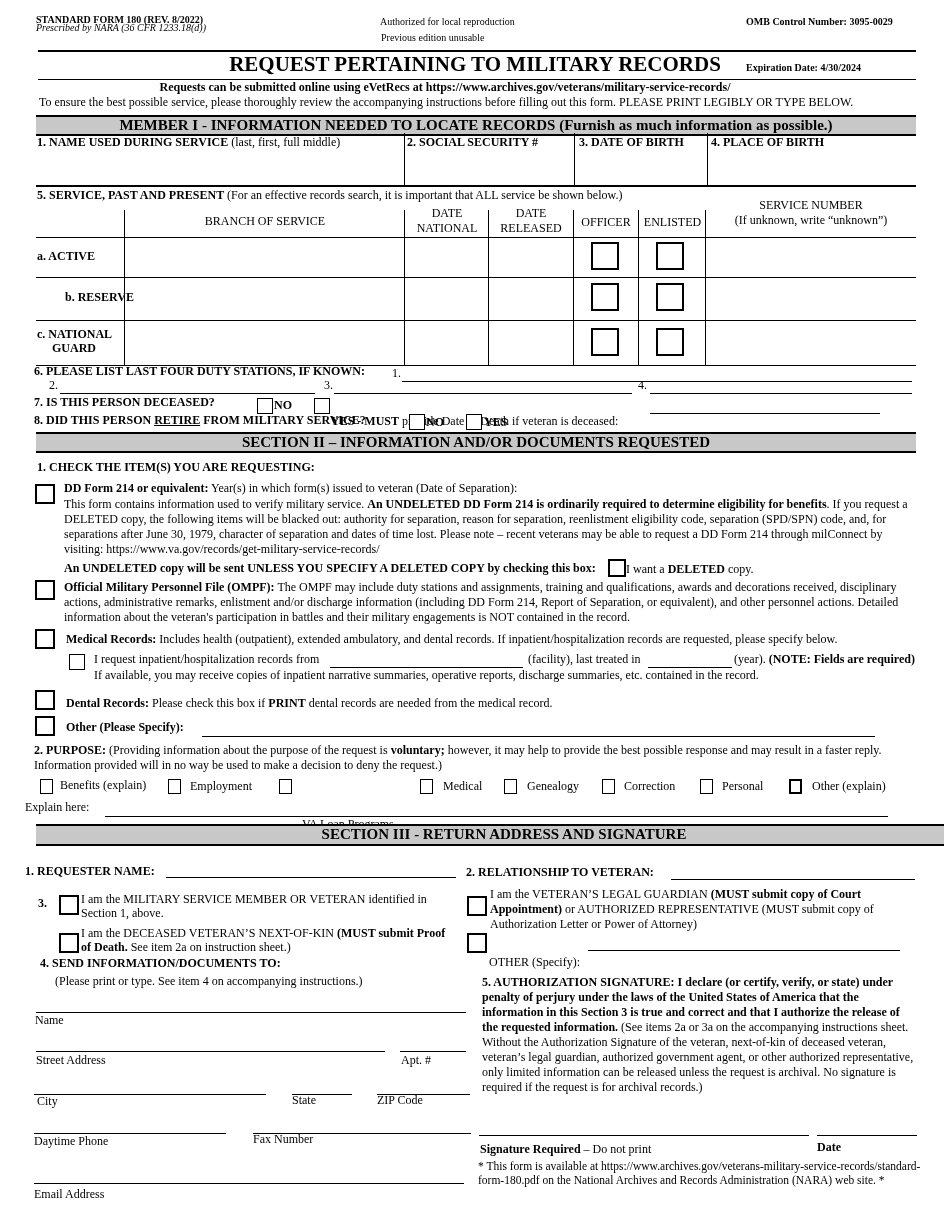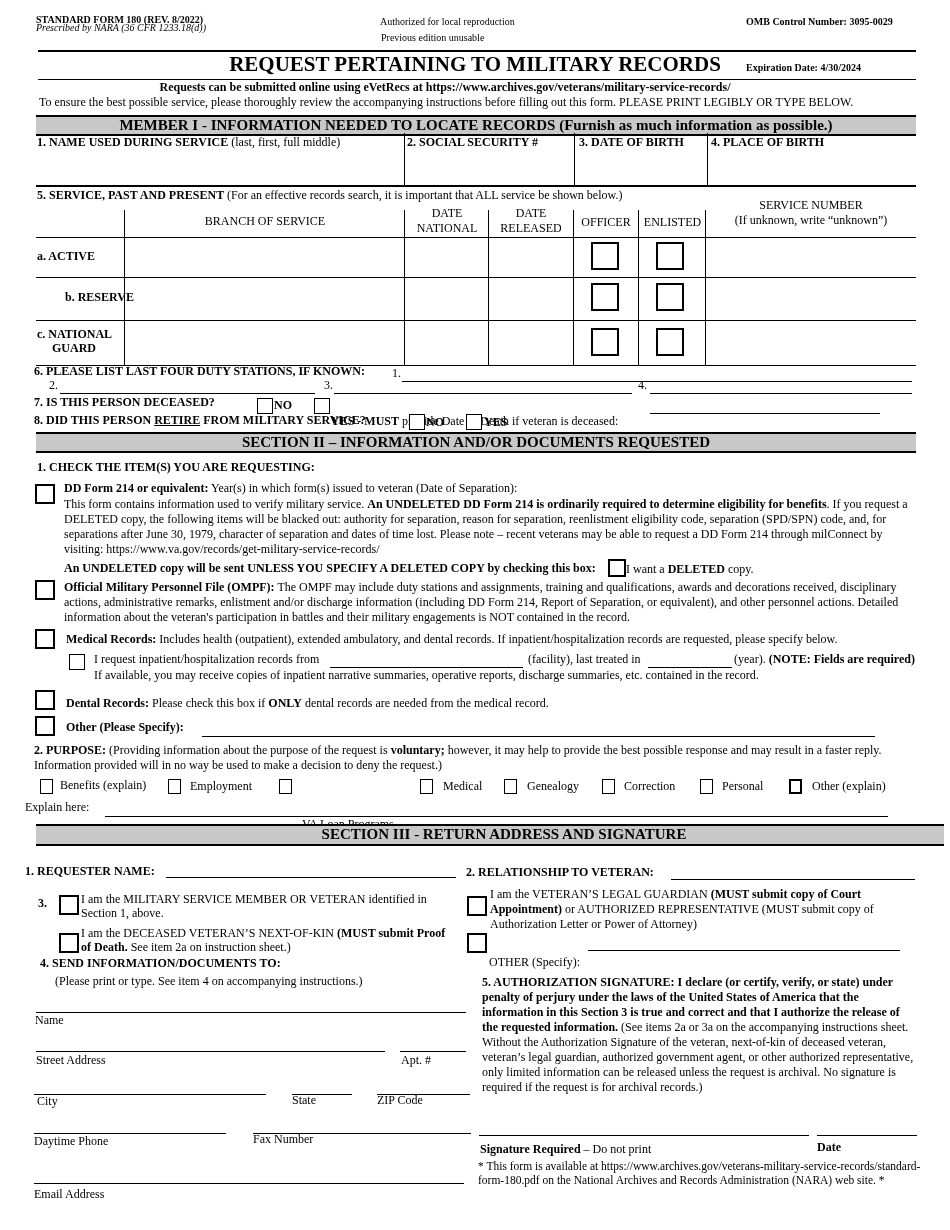"ONLY" span.b { text: ONLY -> PRINT }
